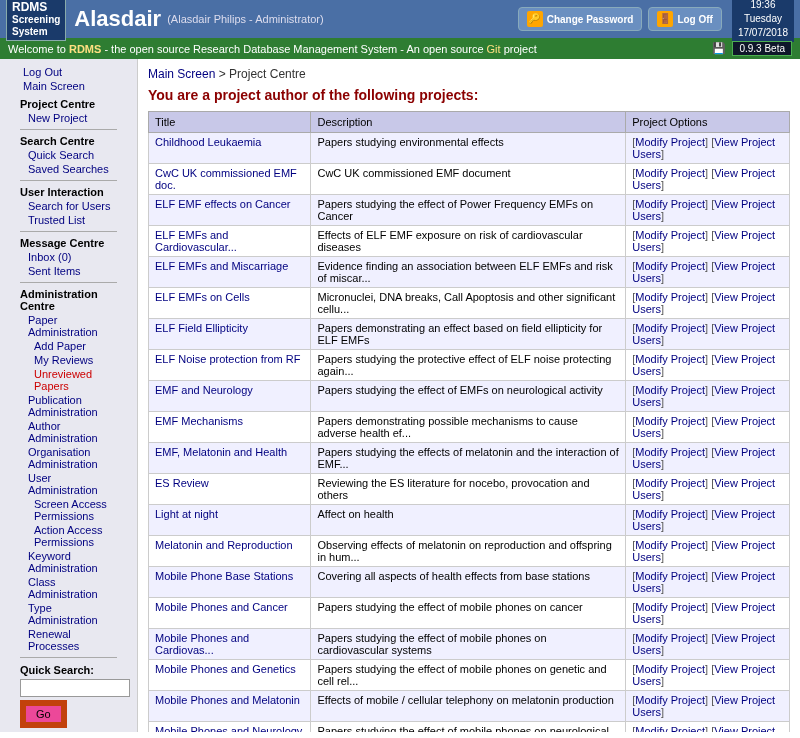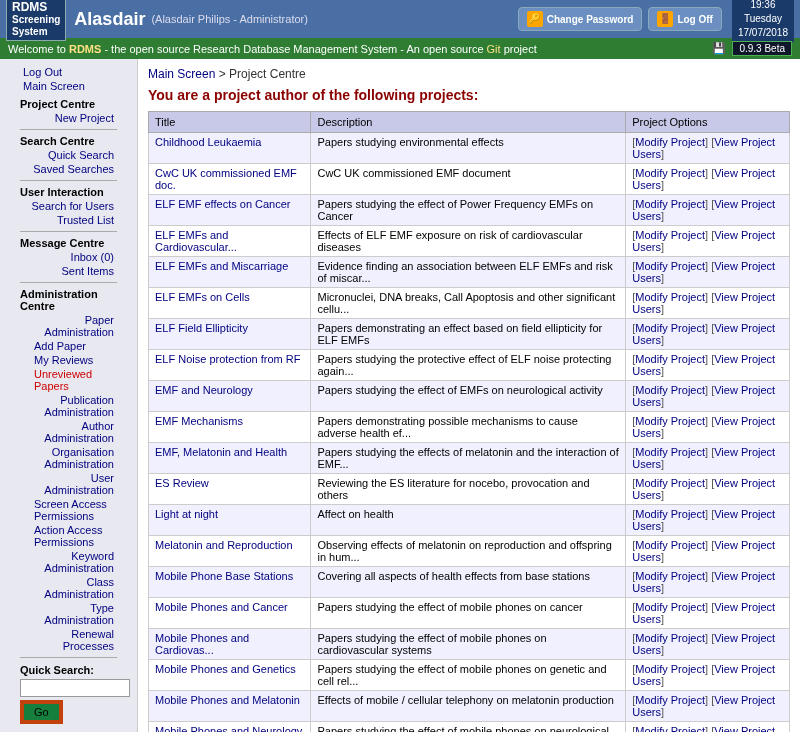"Alasdair" #header-title { font-size: 18px -> 22px }
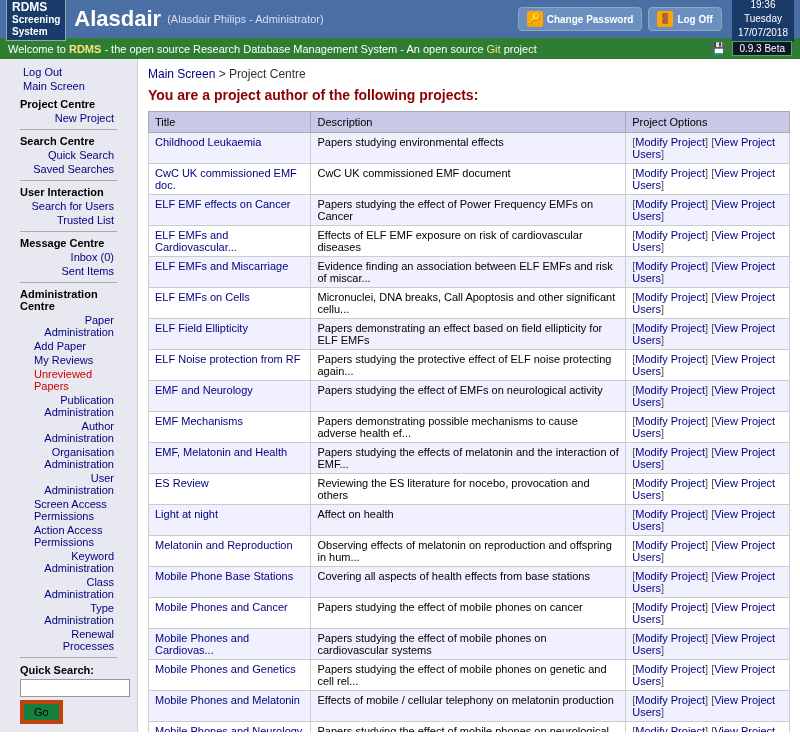"New Project" .sidebar-indent { text-align: right -> none }
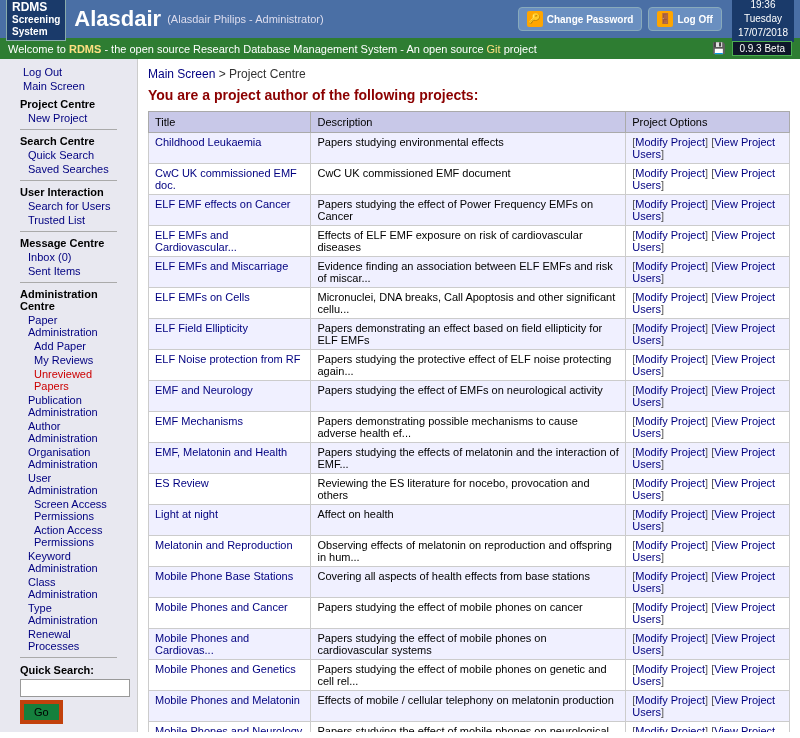"Go" #go-btn { background: #15803d -> #ec4899; border: 4px solid #c2410c -> 6px solid #c2410c }
